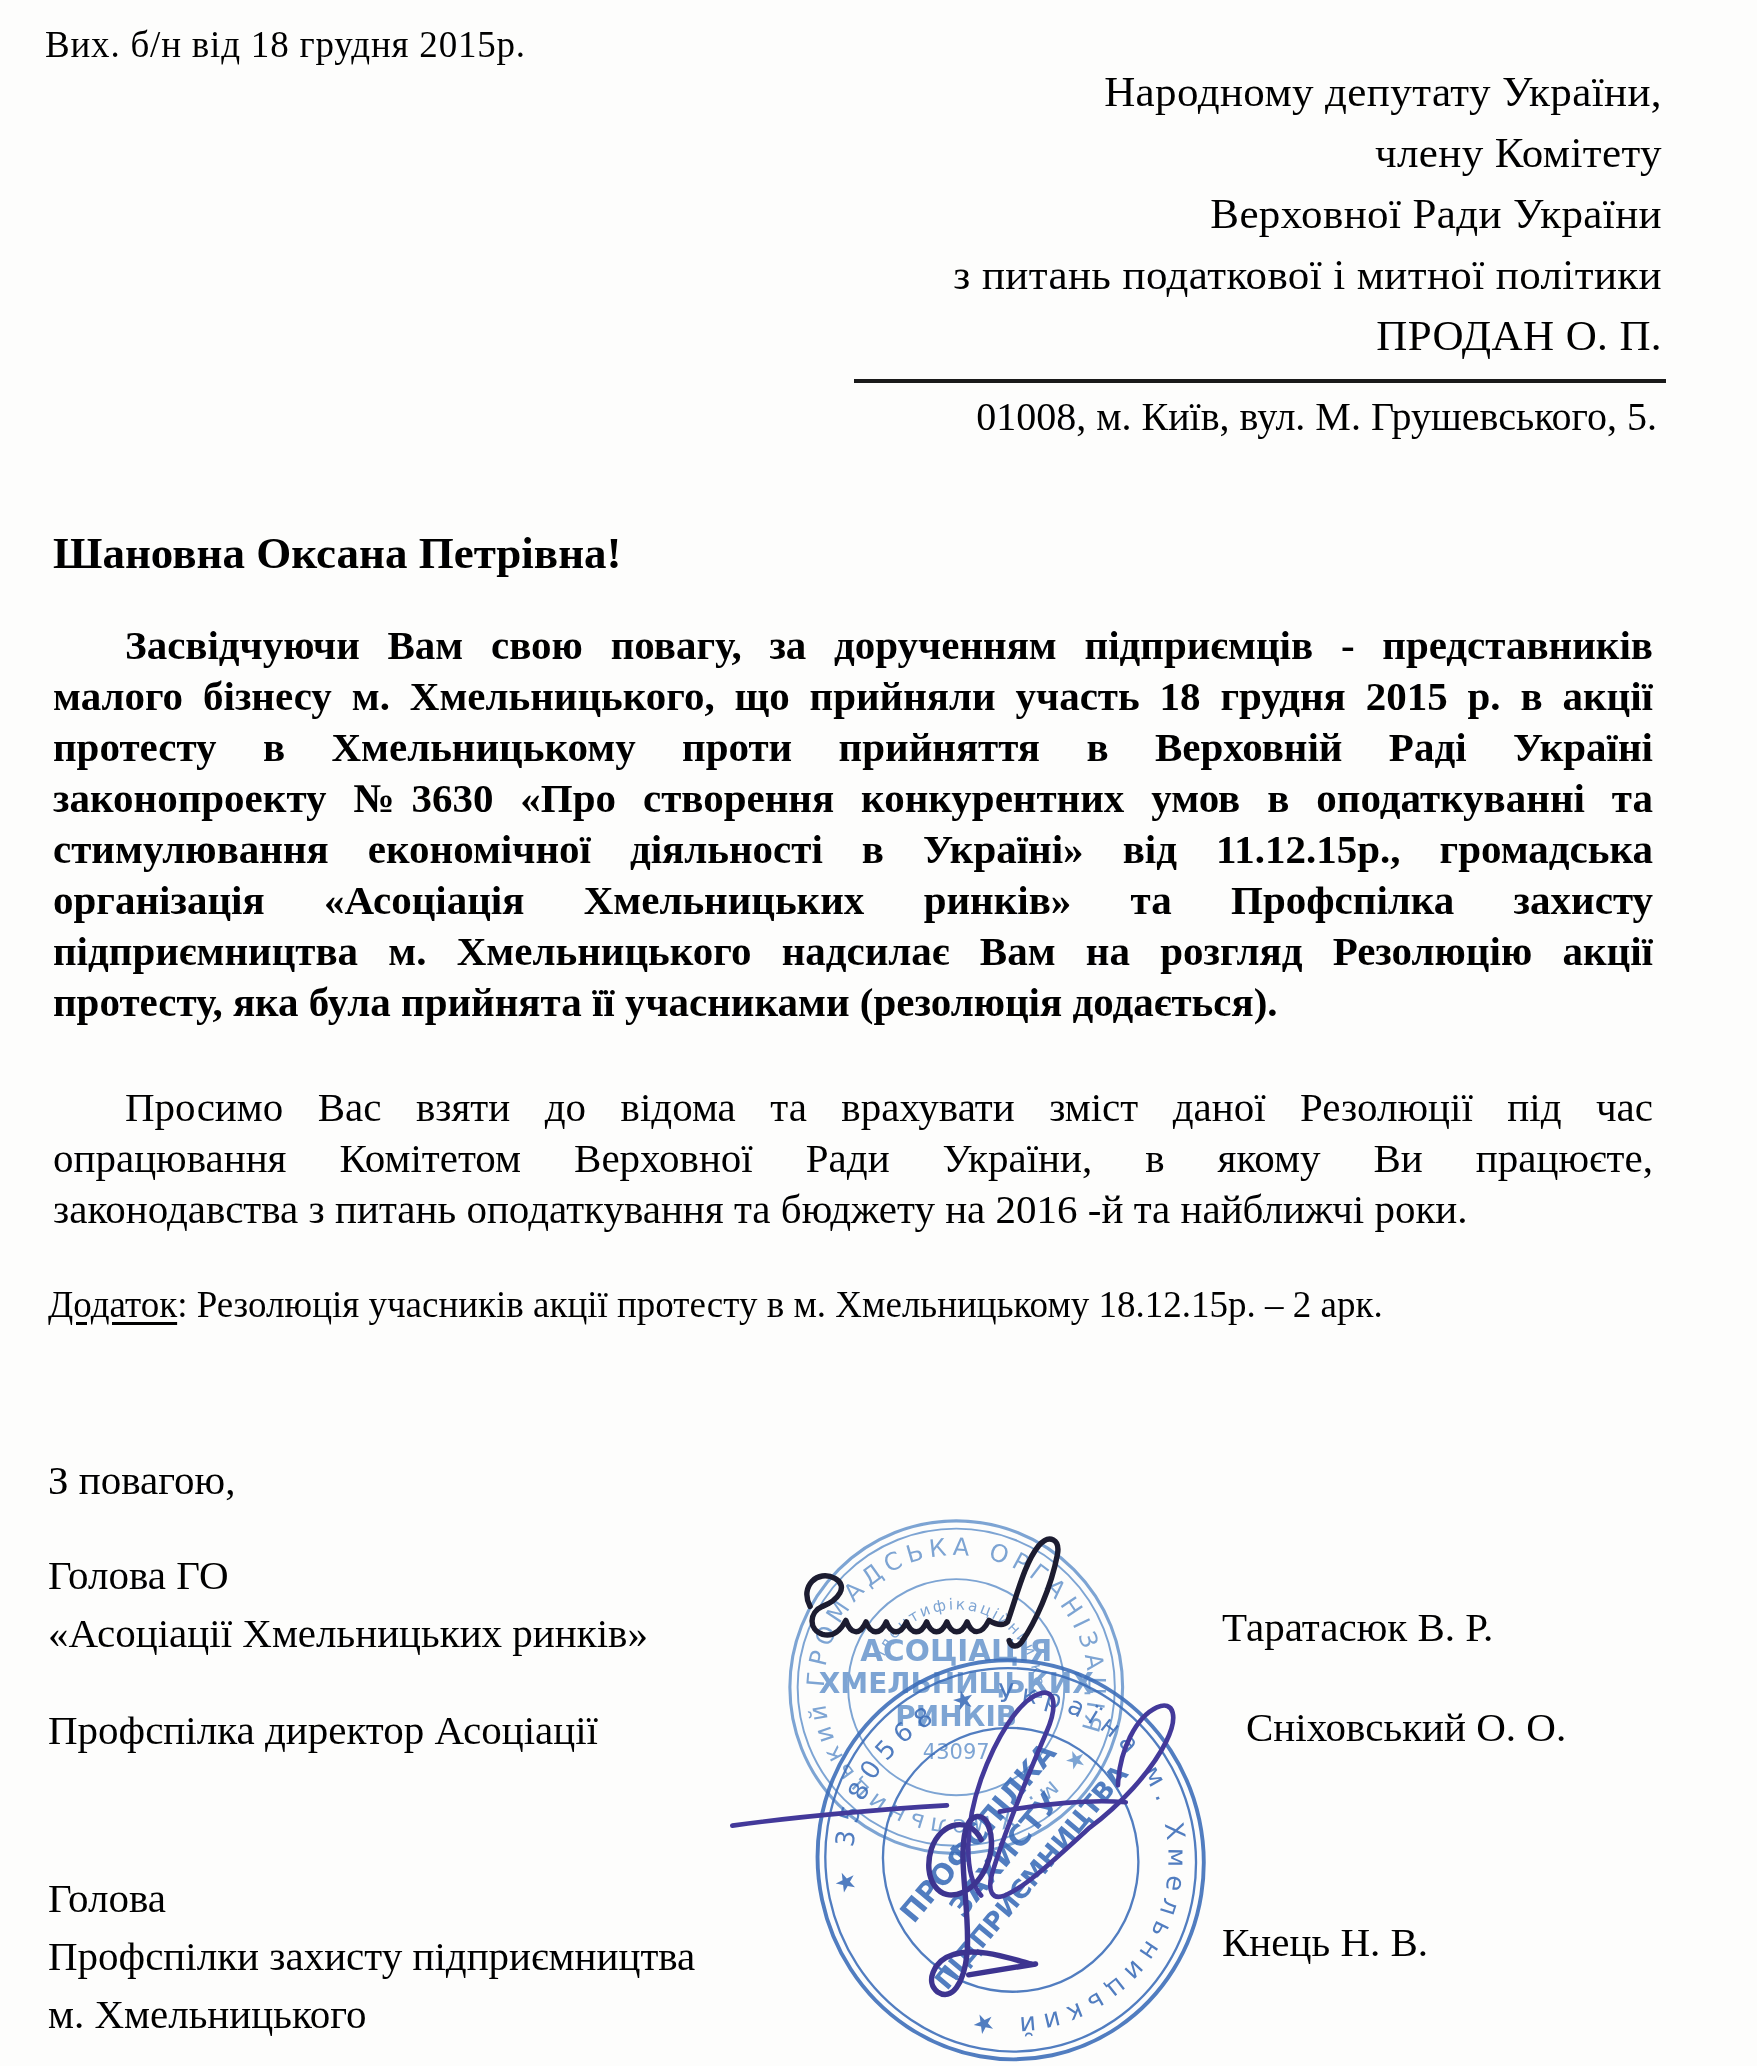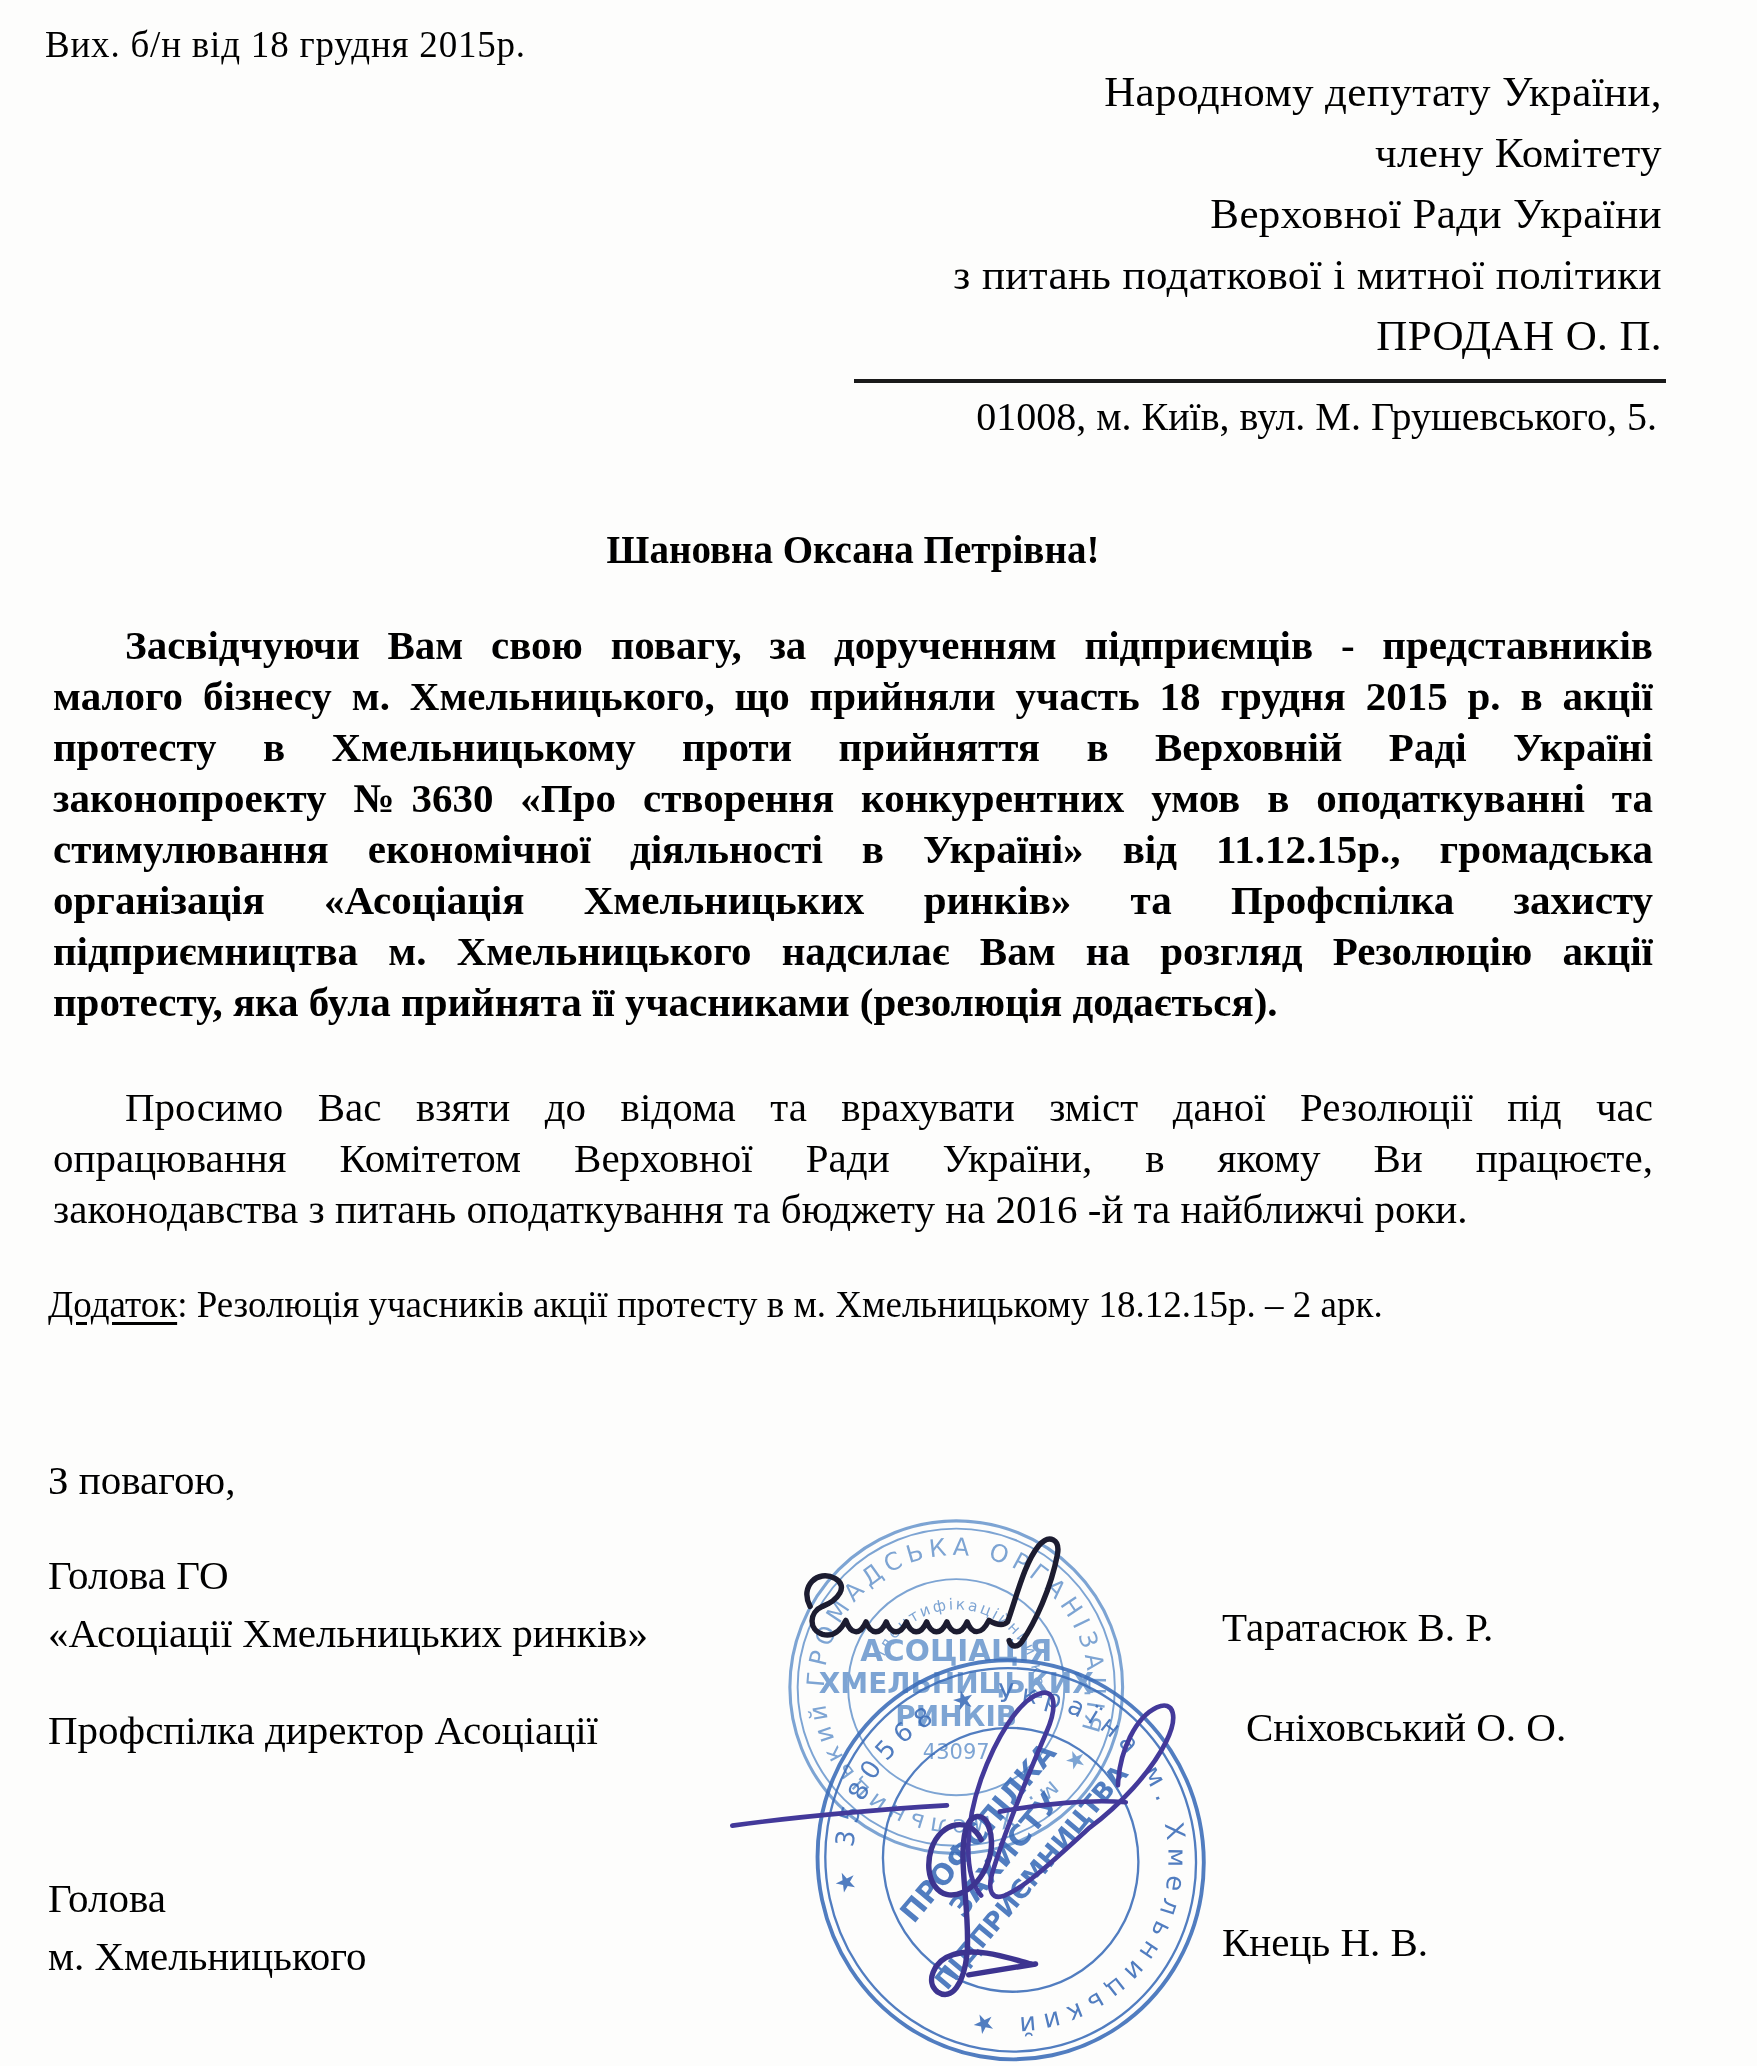"Шановна Оксана Петрівна!" .salutation { font-size: 39px -> 45px; text-align: center -> none }
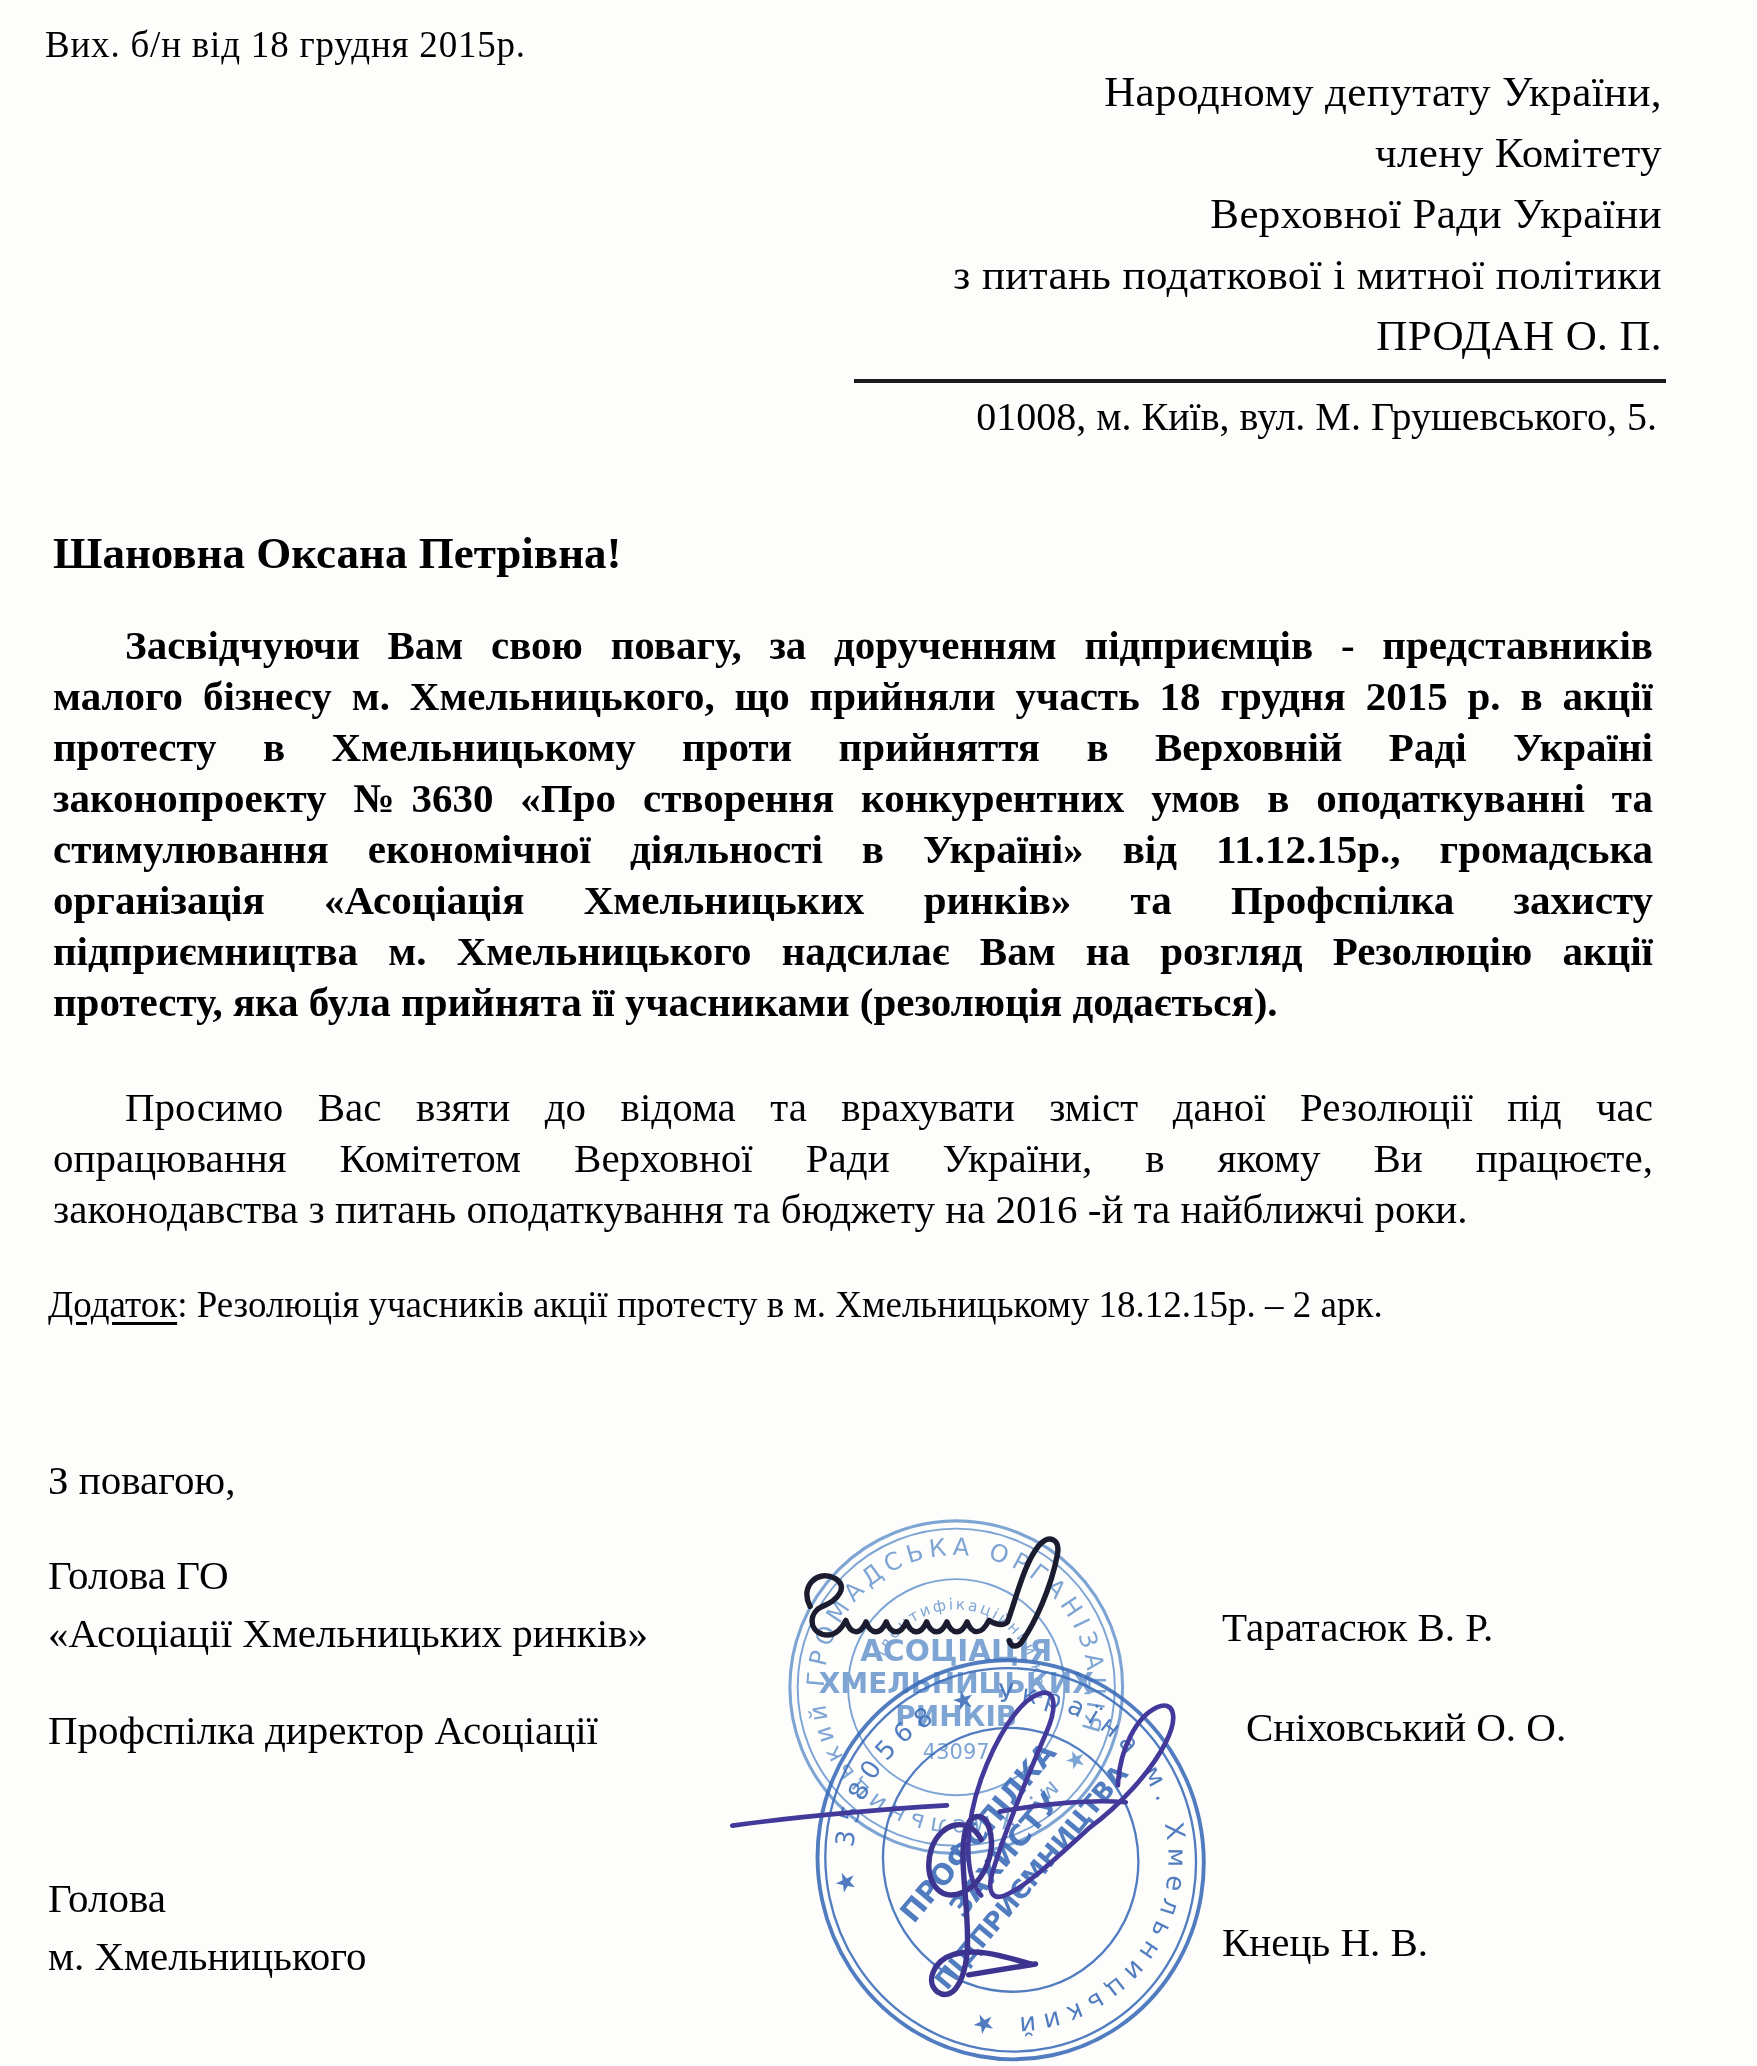"Профспілки захисту підприємництва" div { html: none -> <div>Профспілки захисту підприємництва</div> }
